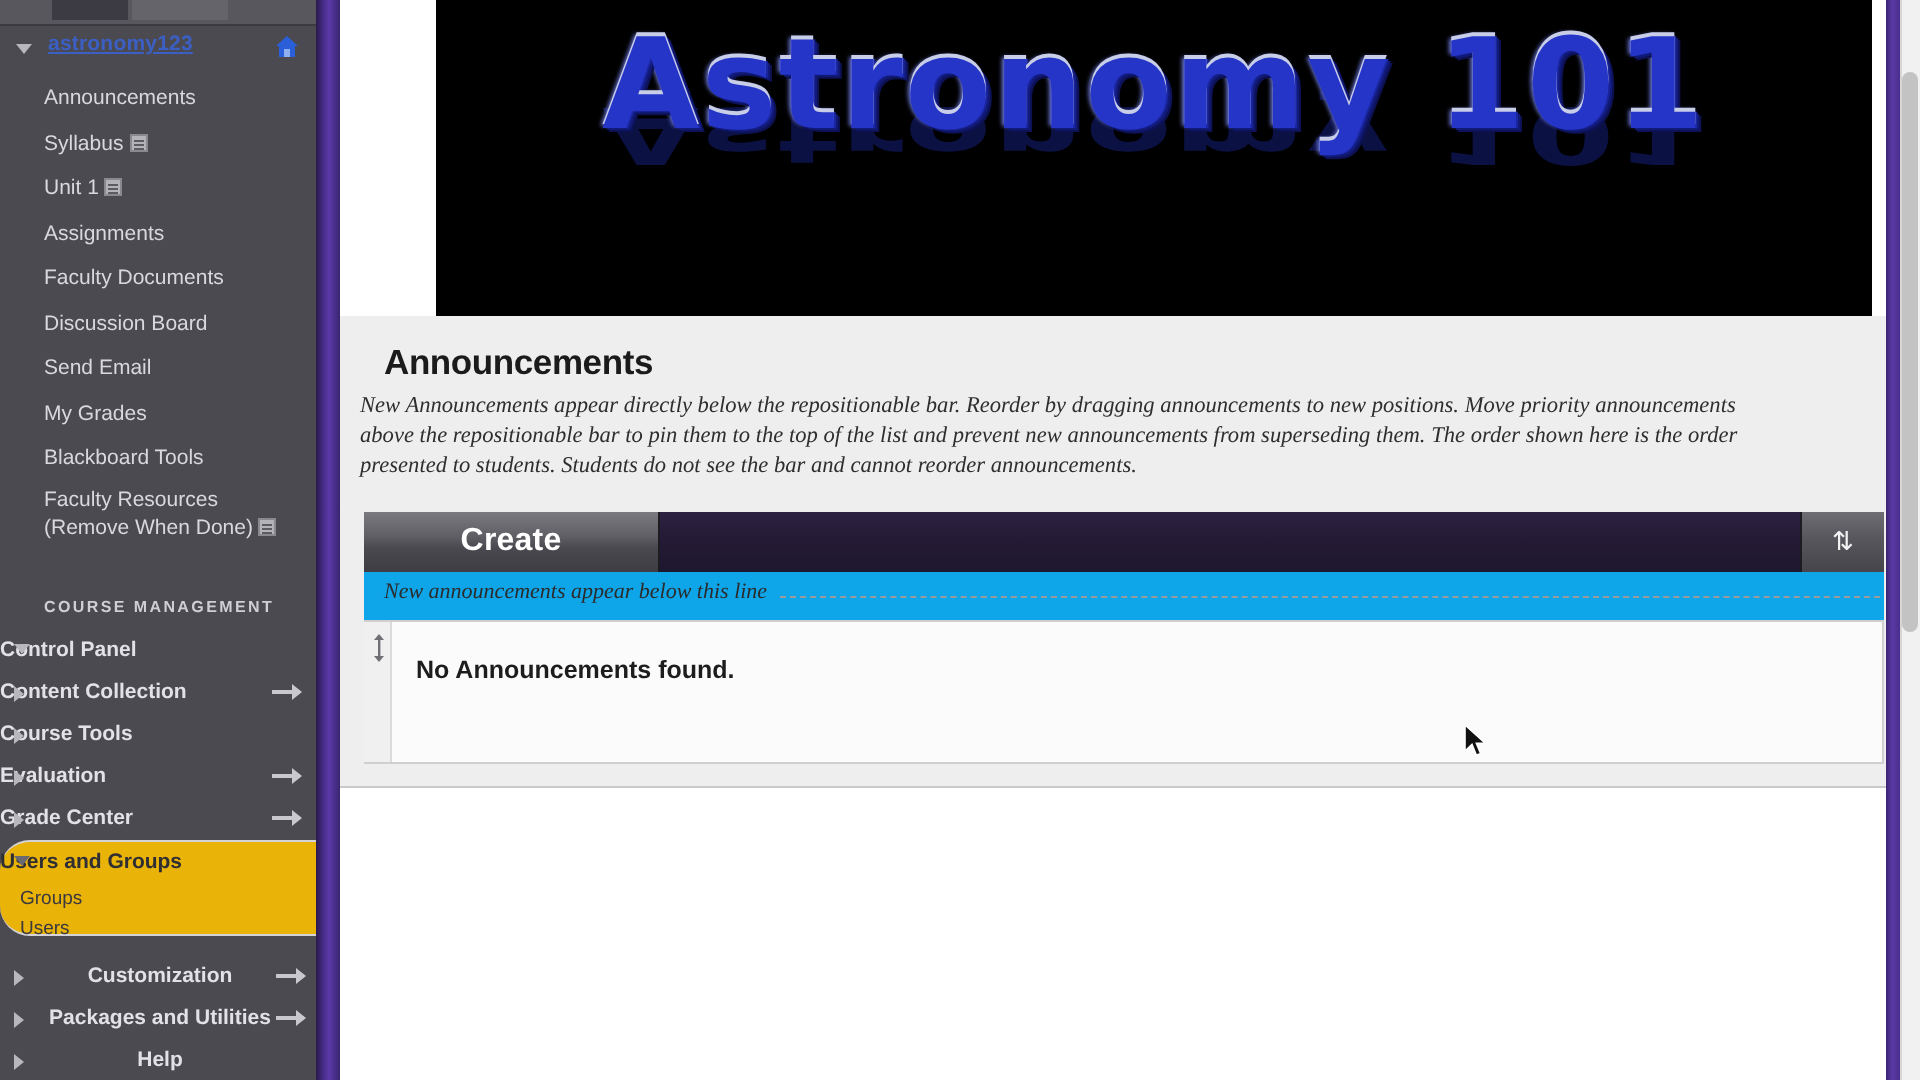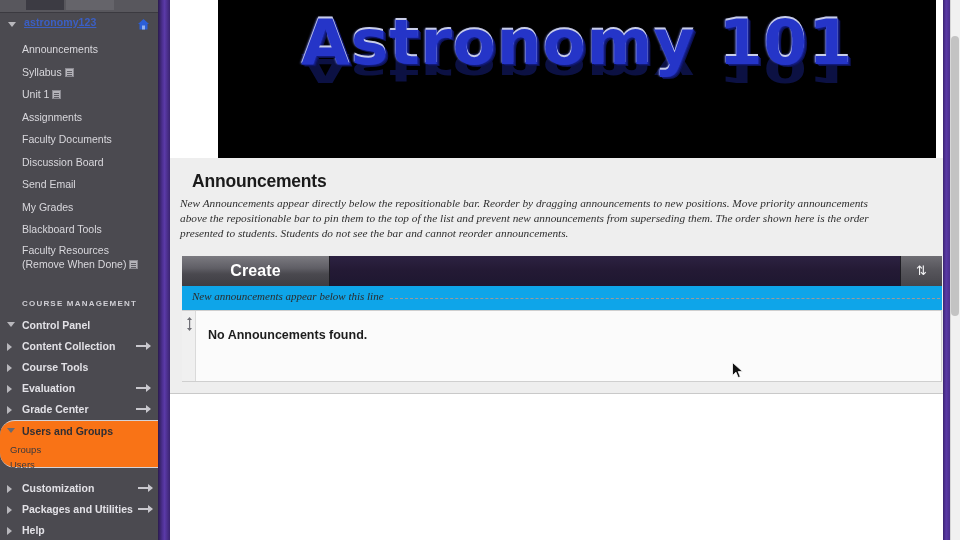"Control Panel" .cm-item { padding-left: 22px -> none }
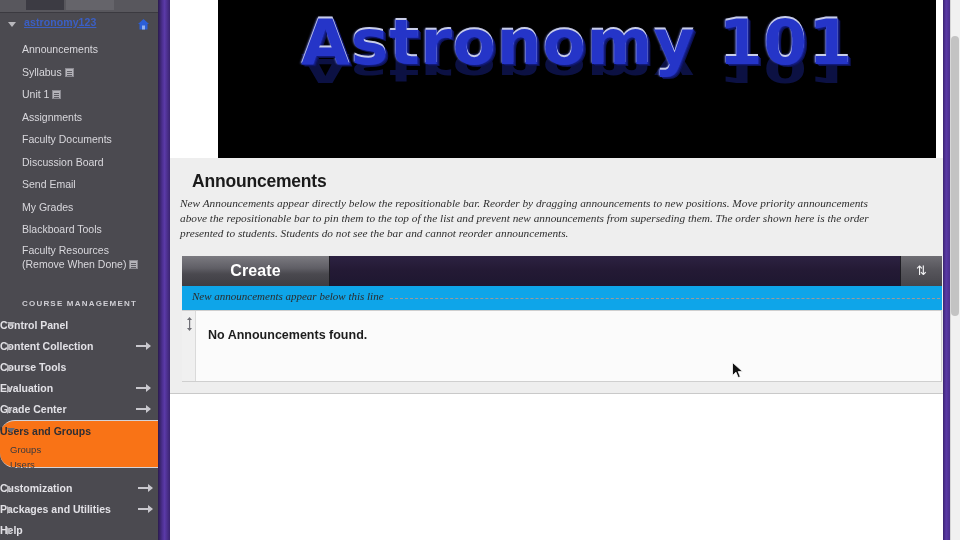"Users and Groups" .cm-group-open { background: #f97316 -> #eab308 }
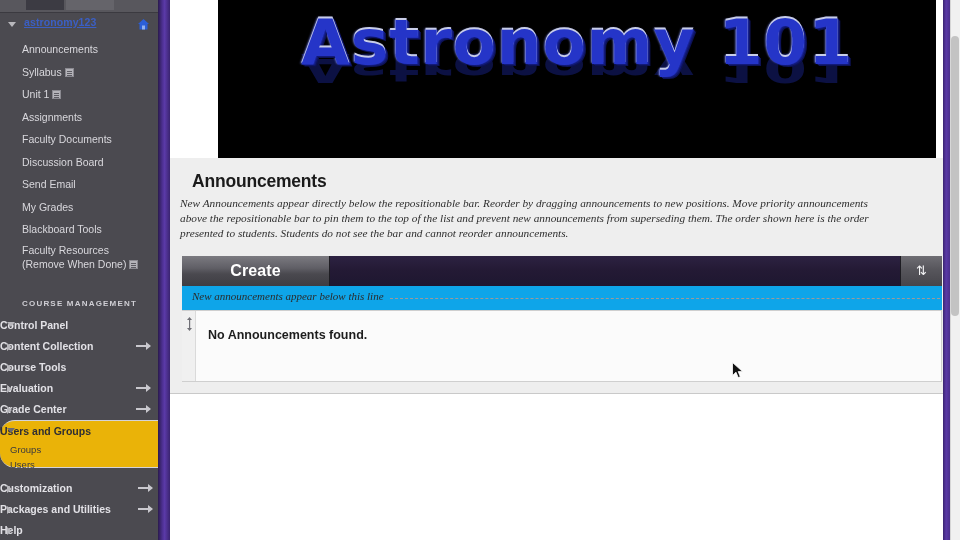"Customization" .cm-list-lower { text-align: none -> center }
